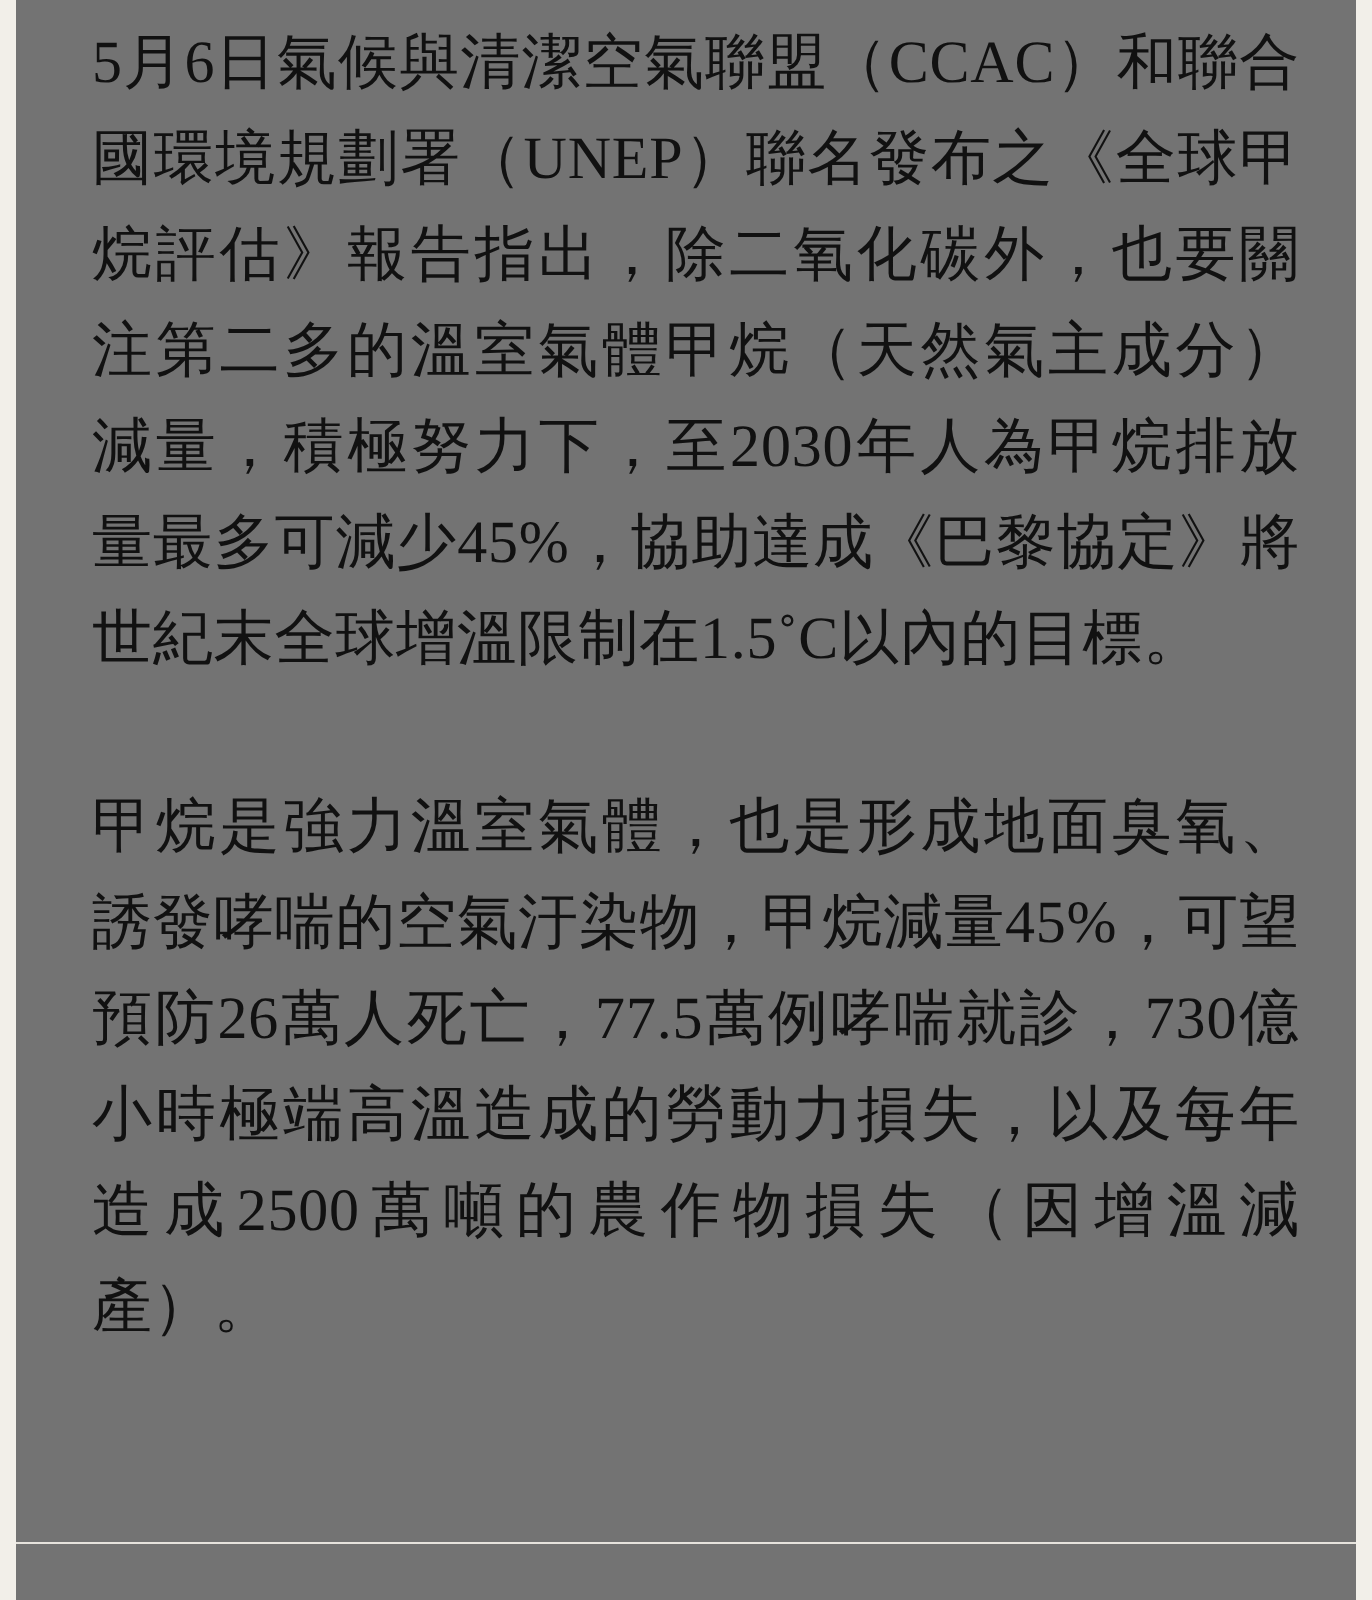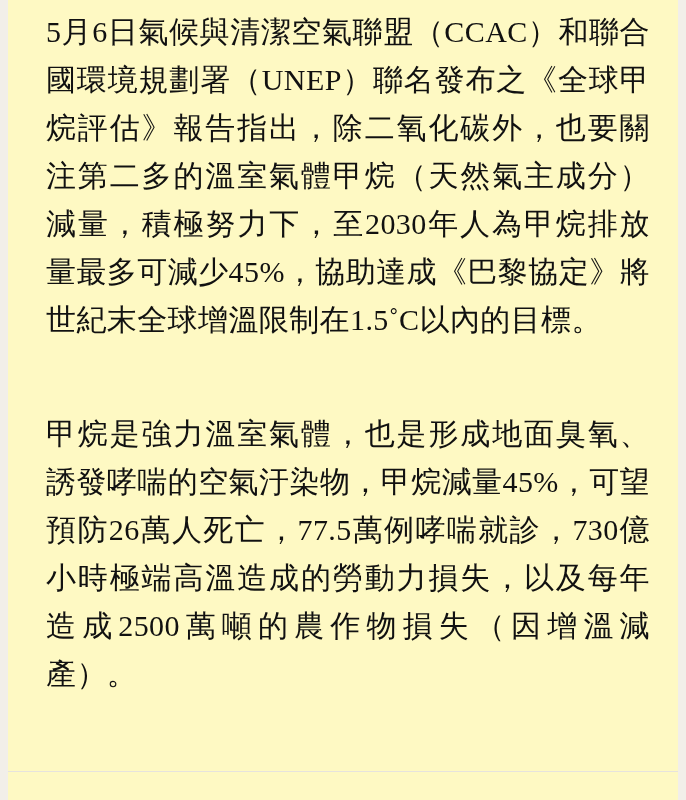"5月6日氣候與清潔空氣聯盟（CCAC）和聯合國環境規劃署（UNEP）聯名發布之《" .page { background: #fef9c3 -> #737373 }
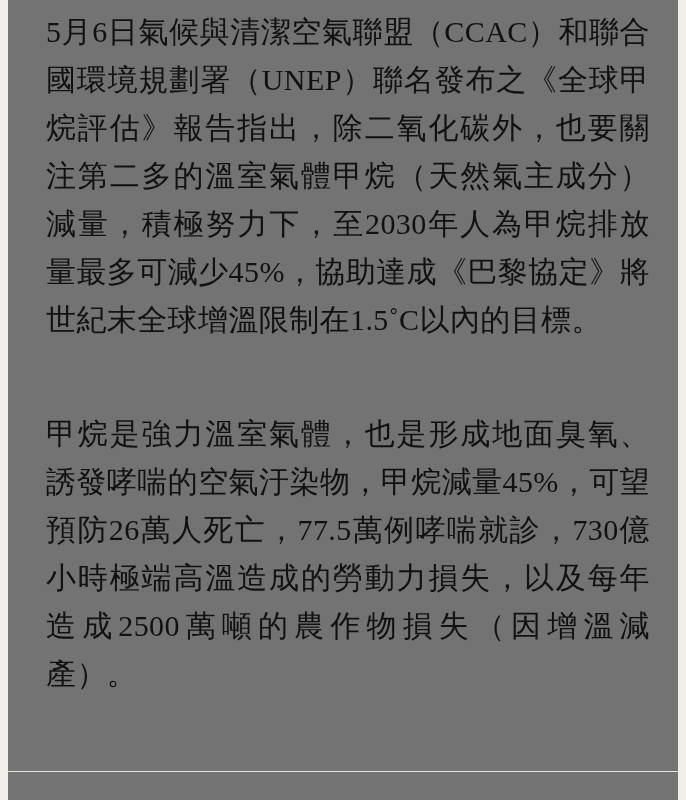"甲烷是強力溫室氣體，也是形成地面臭氧、誘發哮喘的空氣汙染物，甲烷減量45%，可望" .para + .para { margin-top: 66px -> 46px }
